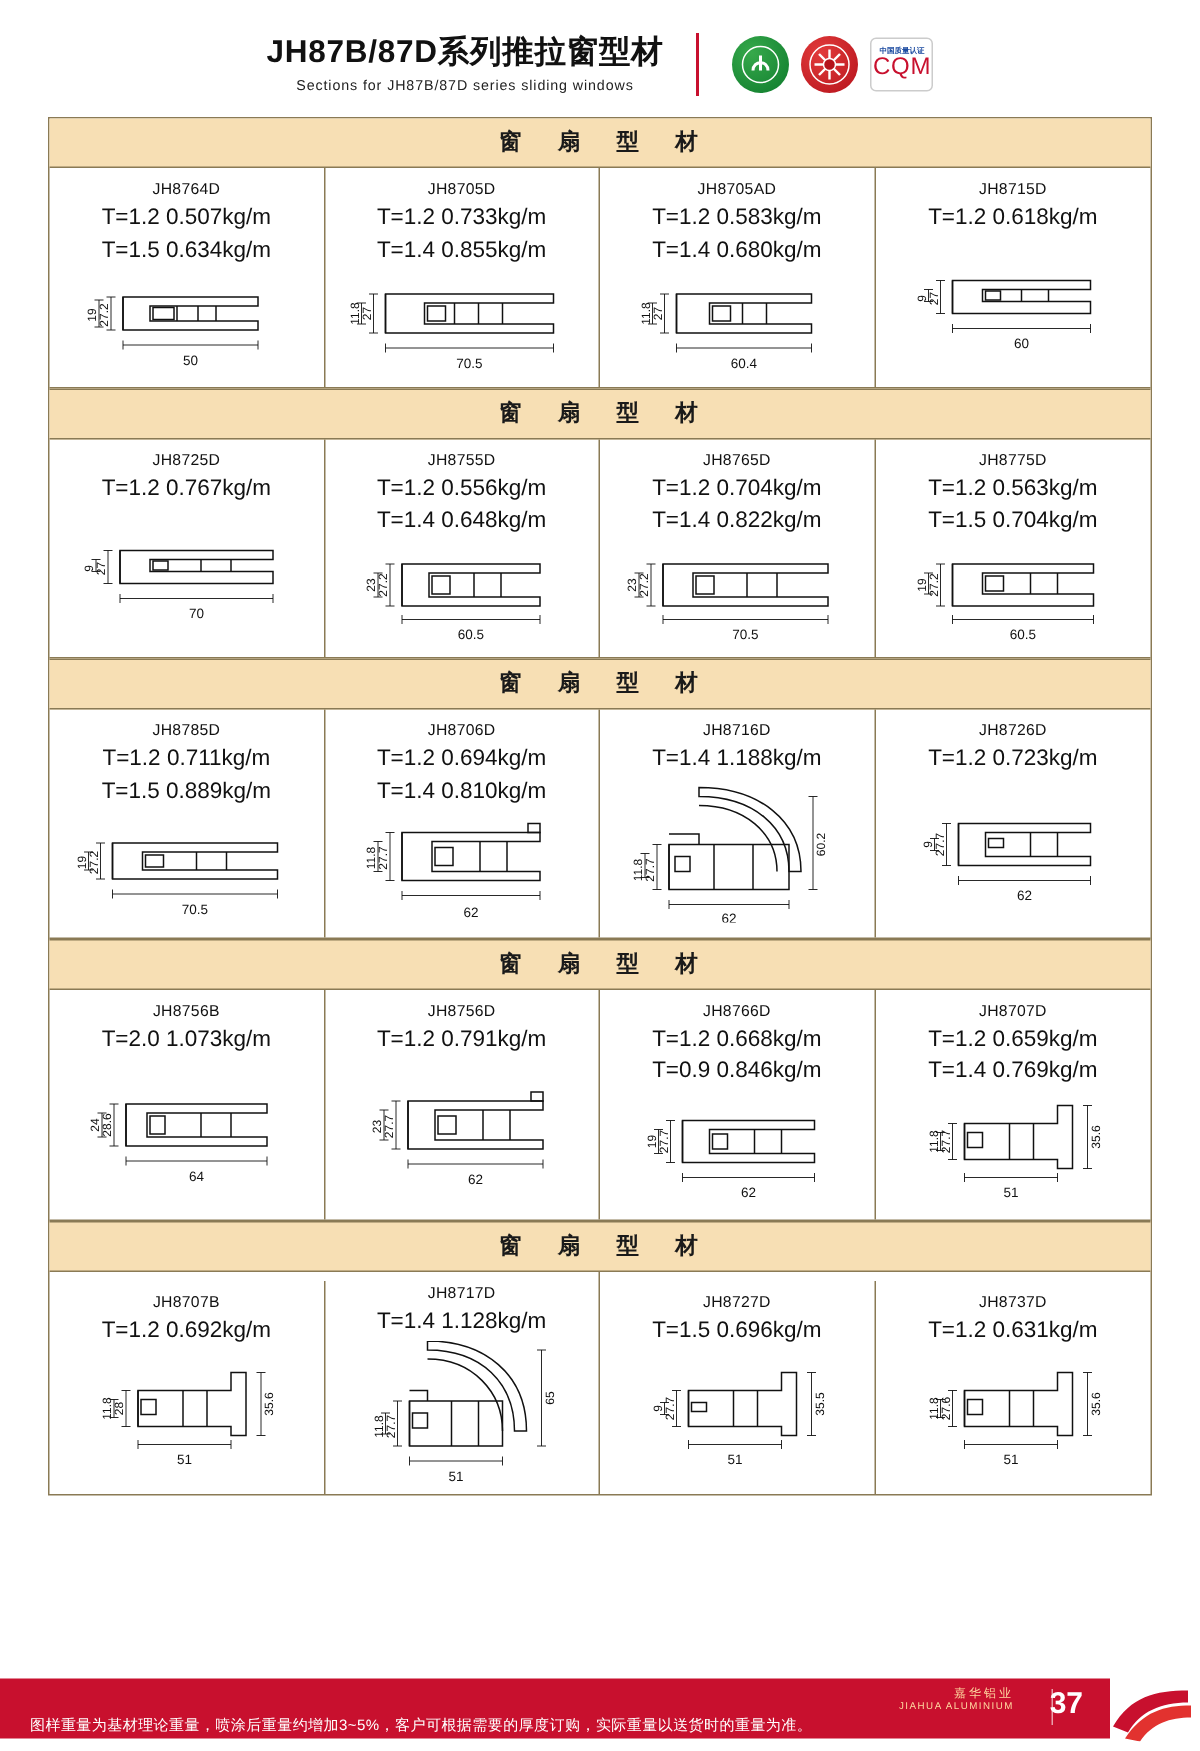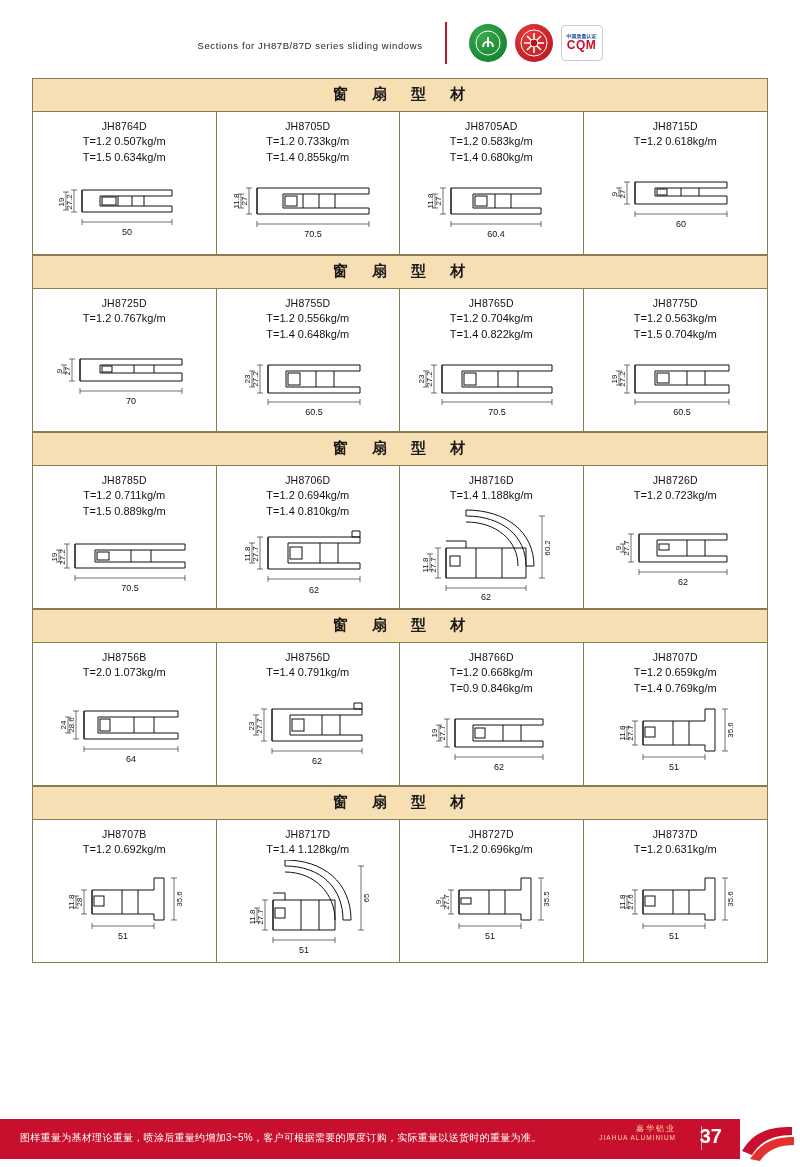"JH87B/87D系列推拉窗型材" div.title-cn { html: none -> <div>JH87B/87D系列推拉窗型材</div> }
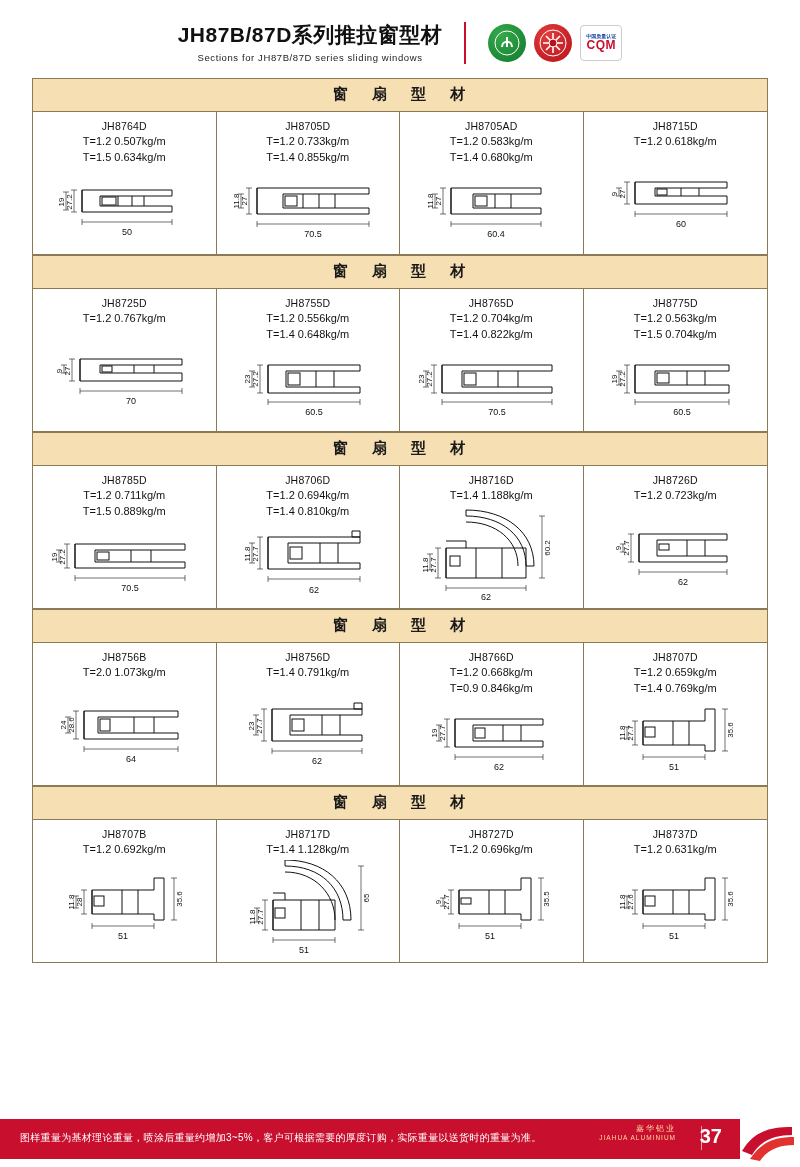"CQM" .logo-cqm .cqm-main { font-size: 12px -> 16px; font-weight: bold -> normal }
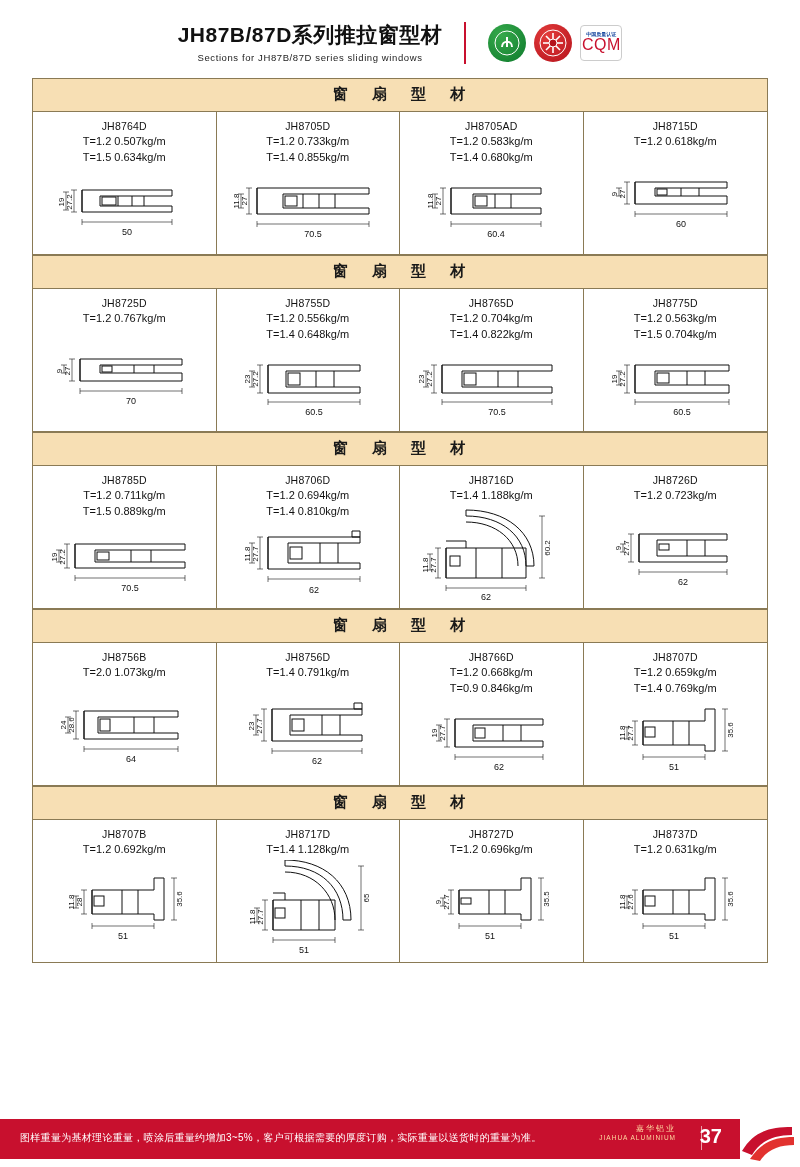"T=1.2 0.507kg/m" .spec { font-size: 11px -> 15px }
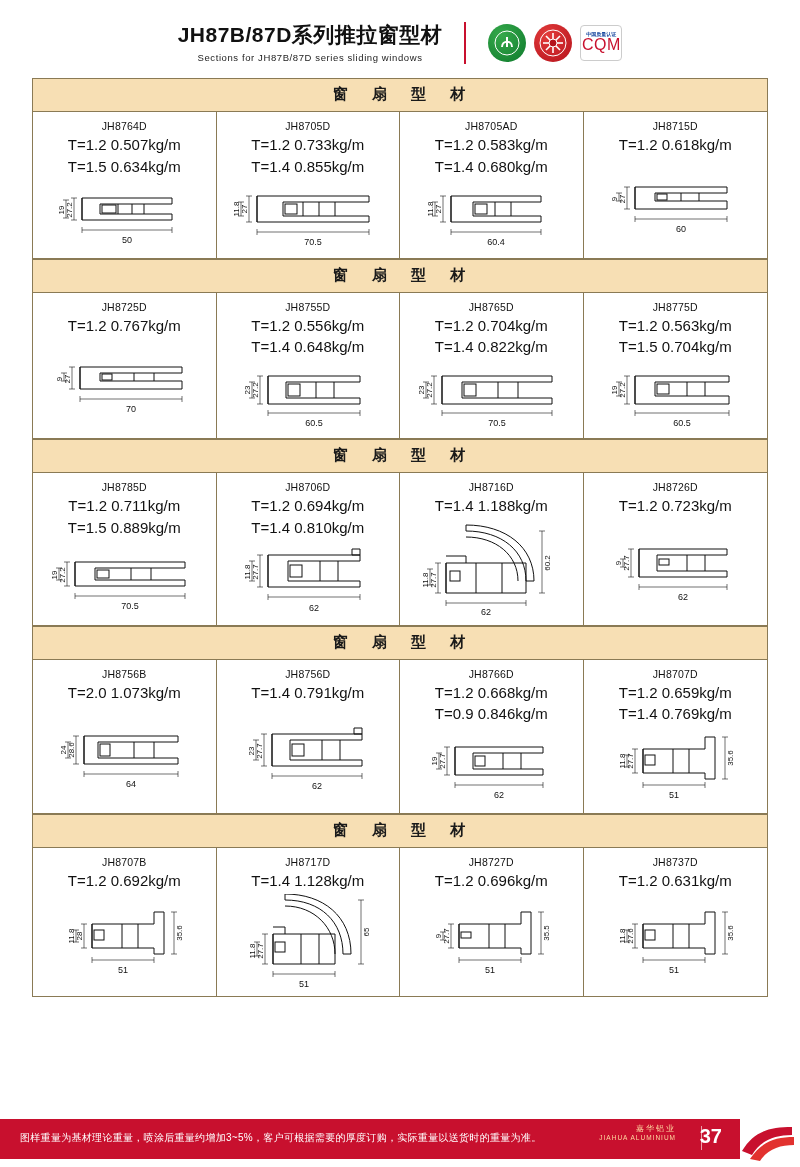"T=1.4 0.791kg/m" div.spec { text: 1.4 -> 1.2 }
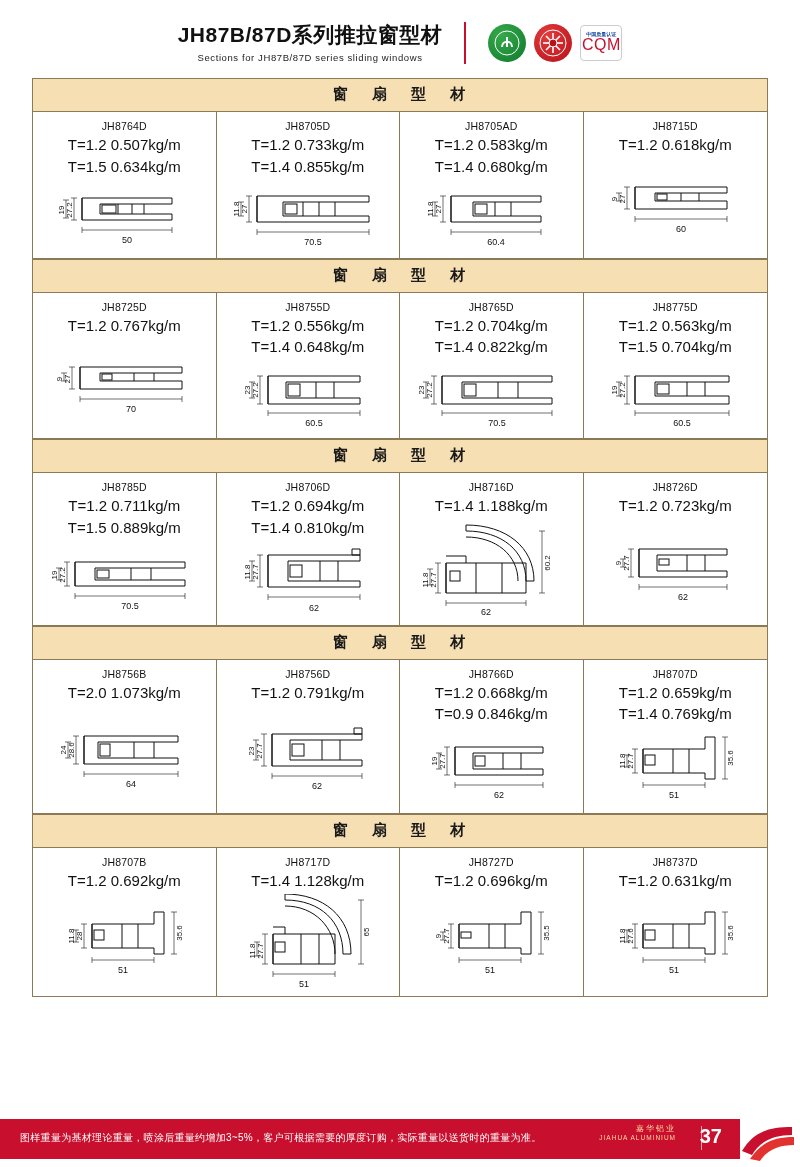"JH8707B" .row:last-child { align-items: none -> flex-end }
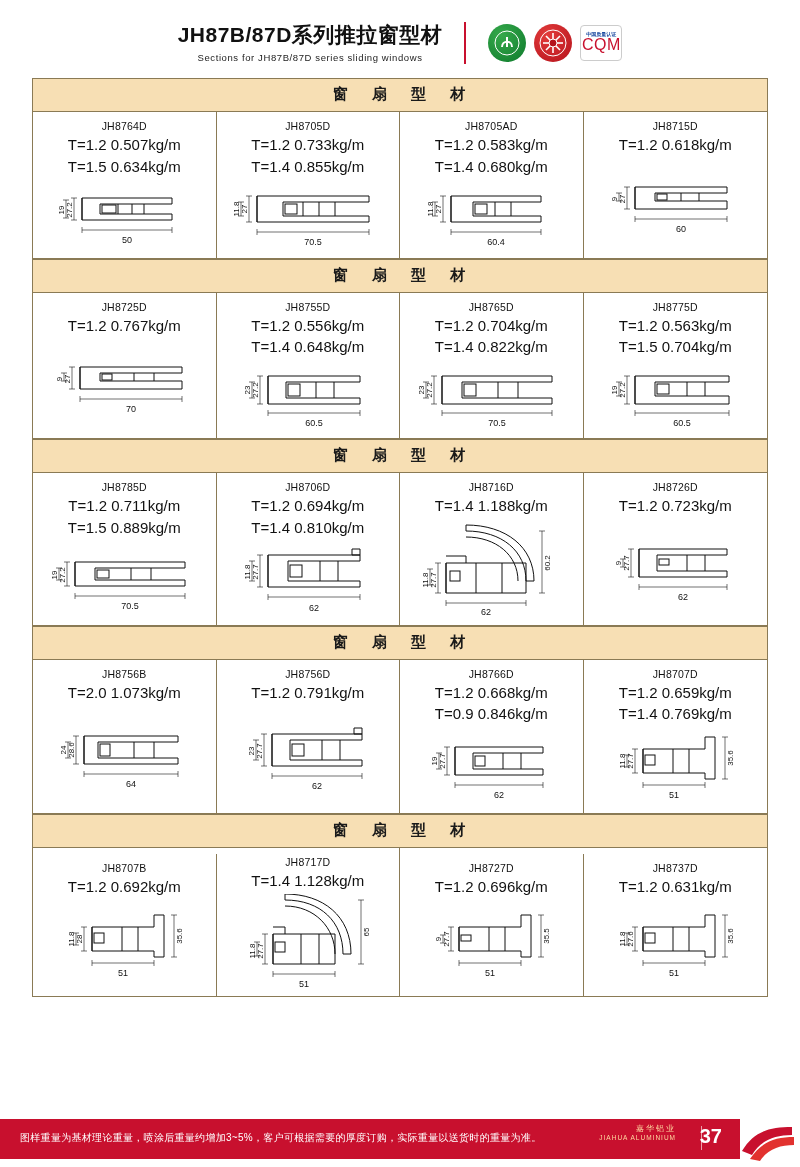"T=1.2 0.696kg/m" div.spec { text: 1.2 -> 1.5 }
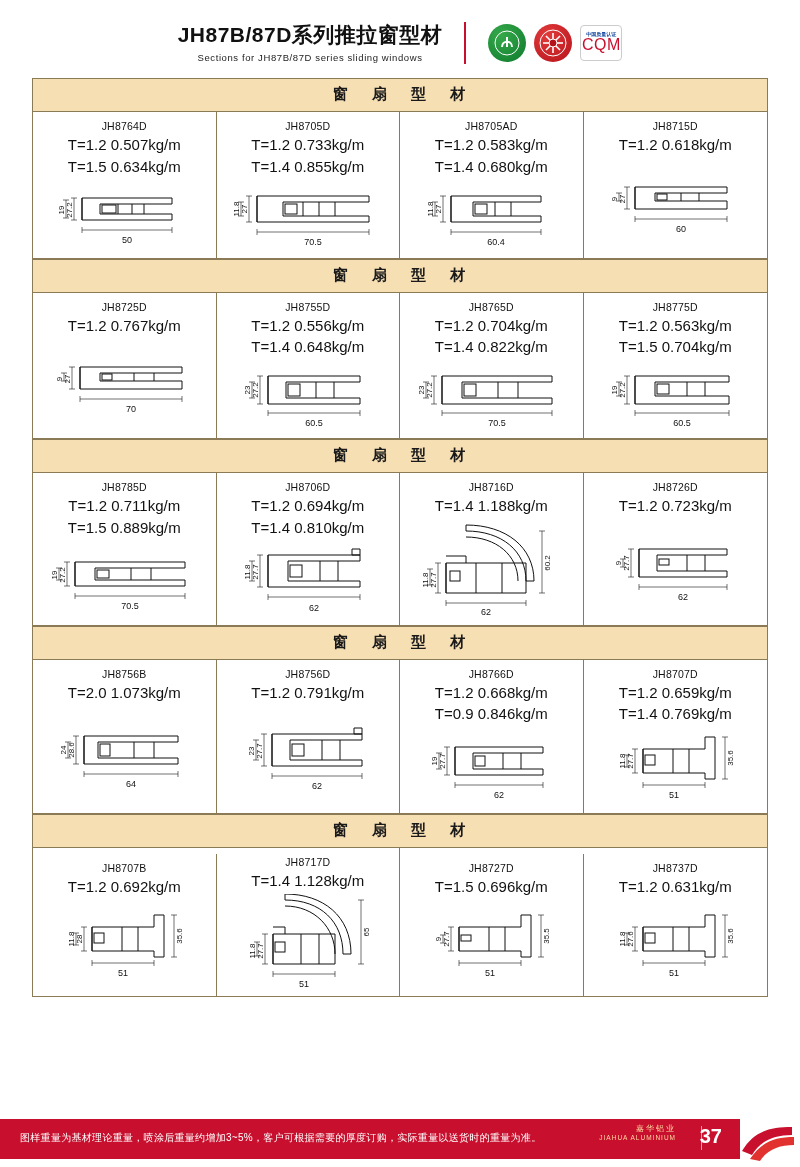"图样重量为基材理论重量，喷涂后重量约增加3~5%，客户可根据需要的厚度订购，实际" .footer-text { top: 20px -> 32px }
